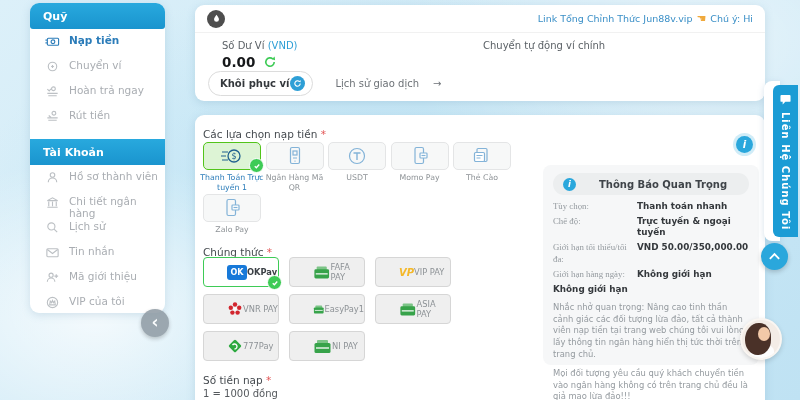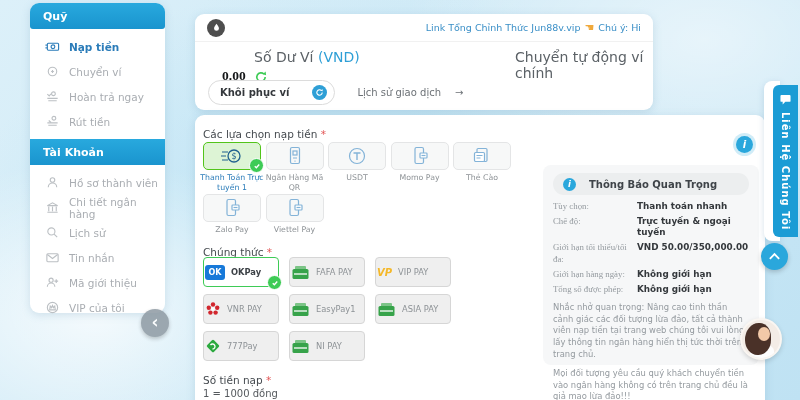"Link Tổng Chỉnh Thức Jun88v.vip" #card-top { top: 14px -> 5px; width: 458px -> 570px }
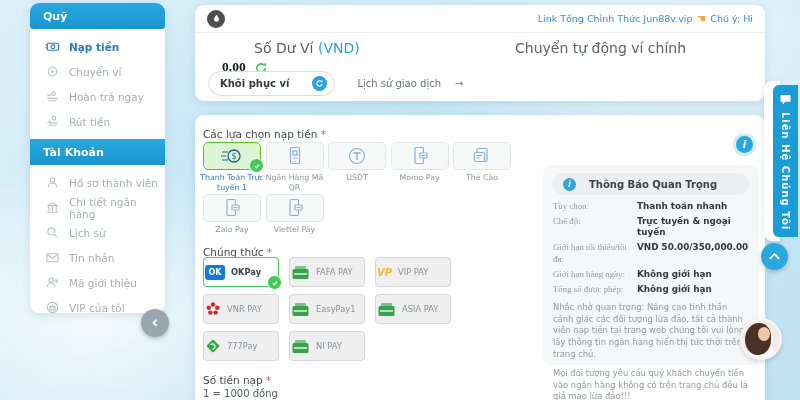"Nạp tiền" .sb-item { align-items: center -> flex-start }
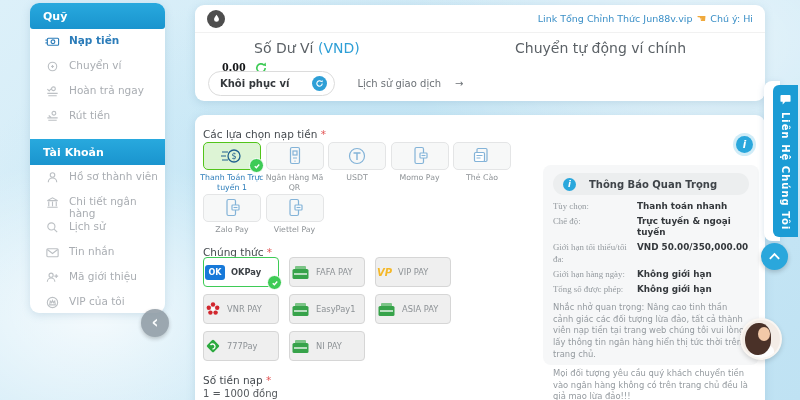"Số Dư Ví (VND)" .lbl { font-size: 14px -> 10px; margin-left: 32px -> none }
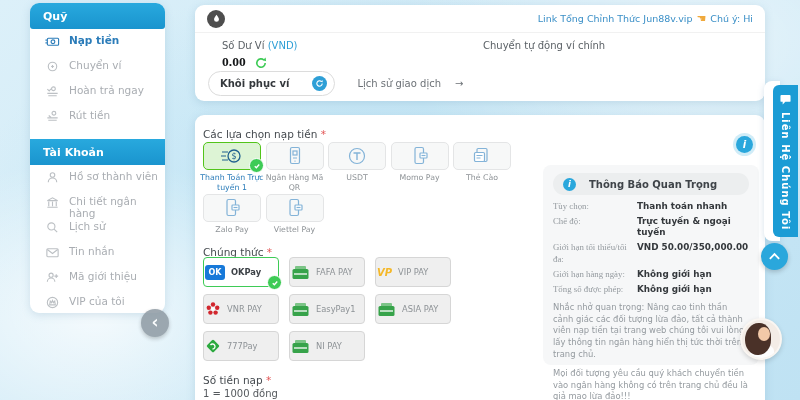"0.00" .bal-row { align-items: flex-end -> center; font-family: Liberation Serif, serif -> none }
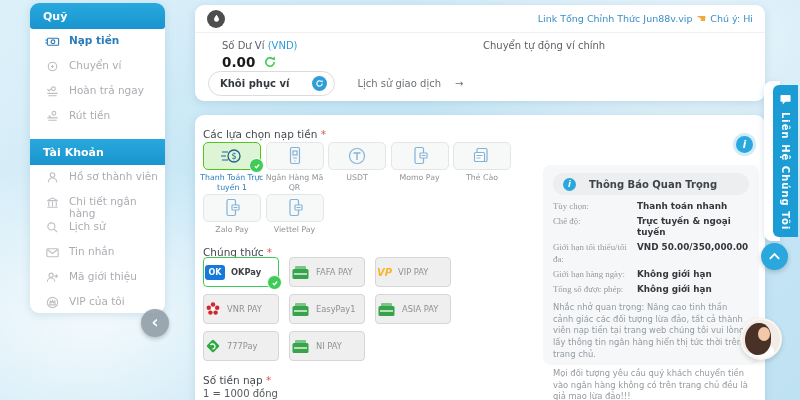"Khôi phục ví" .pill-btn { gap: 23px -> 1px }
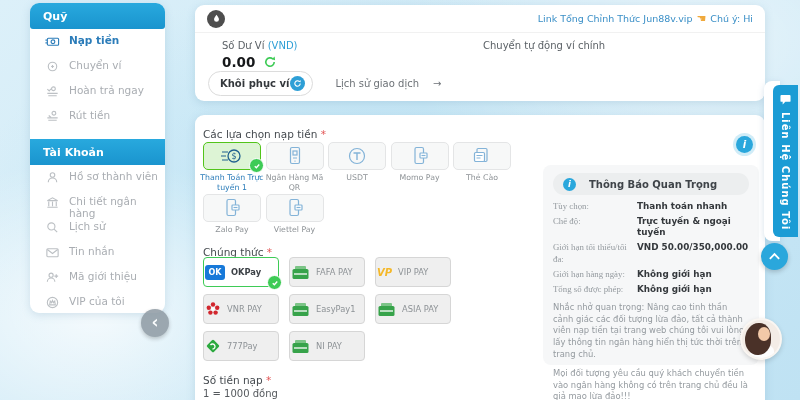"Thông Báo Quan Trọng" .not-head { gap: 13px -> 23px }
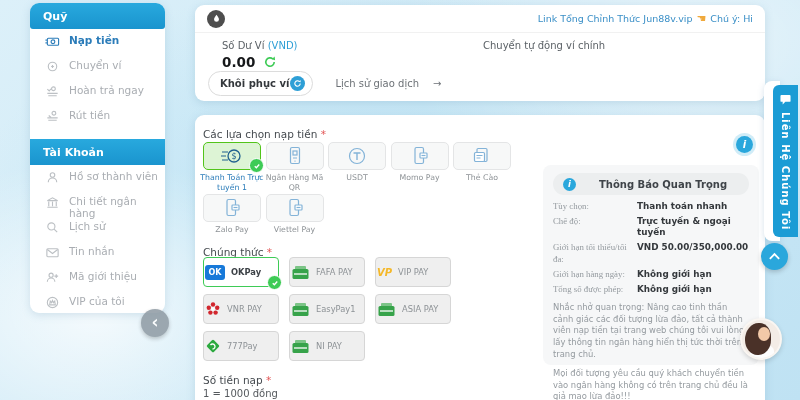"Viettel Pay" div.opt { html: <div> <div> <svg> <rect></rect> <rect></rect> <path></path> </svg> </div> <div>Viettel Pay</div> </div> -> none }
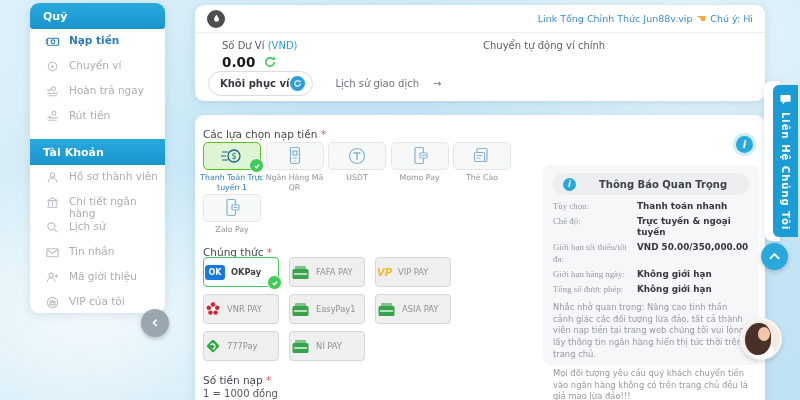"OK" .meth { gap: 6px -> 0; padding-left: 1px -> 23px }
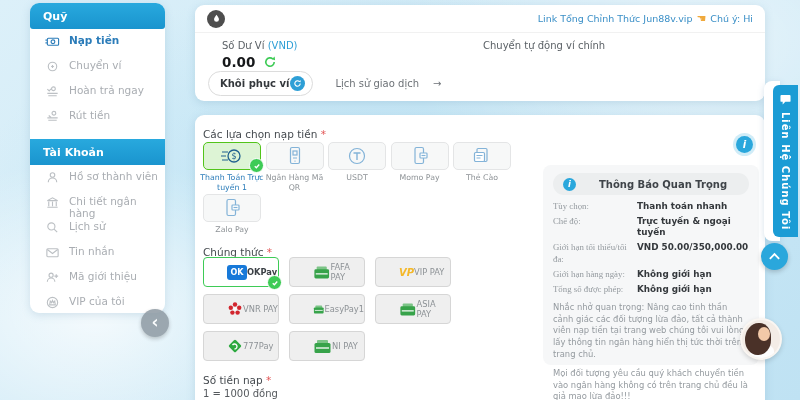"Tổng số được phép:" span.k { html: <span>Tổng số được phép:</span> -> none }
